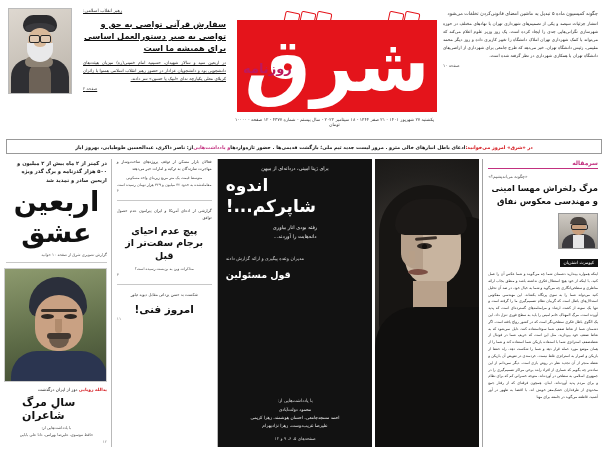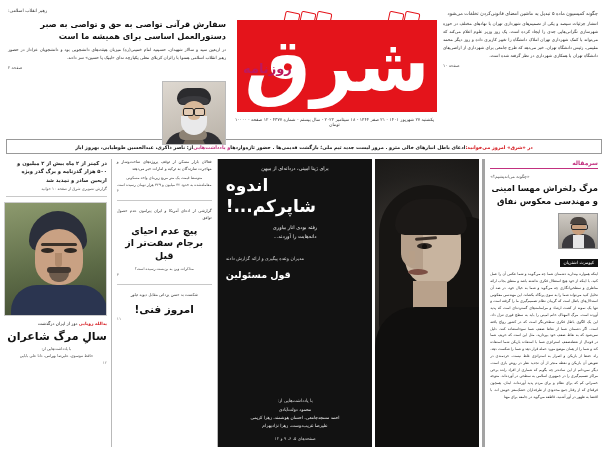"سفارش قرآنی تواصی به حق" .mh-left { flex-direction: column -> none; text-decoration: none -> underline }
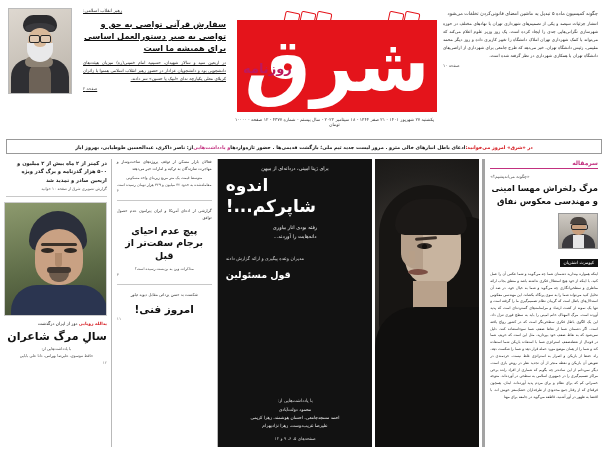"اربعین عشق" div.lead-head { html: none -> <div>اربعین عشق</div> }
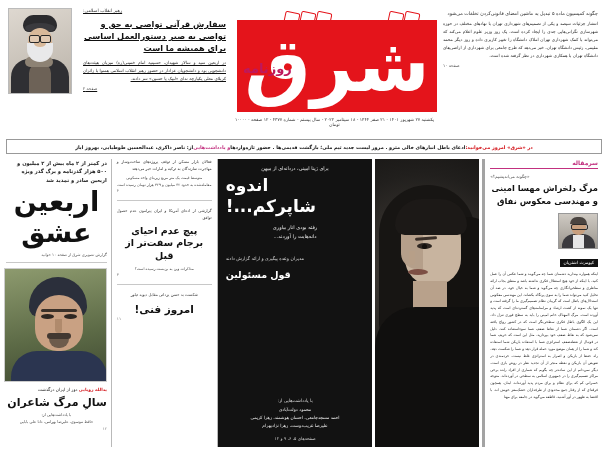"مرگ دلخراش مهسا امینی و" .col-right { border-left: 3px solid #a3a3a3 -> 1px solid #a3a3a3 }
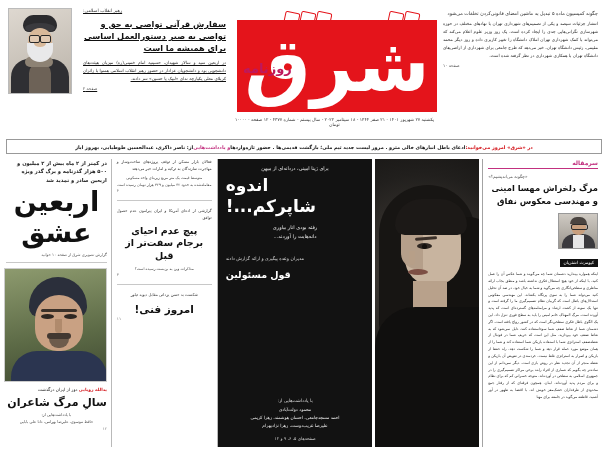"سالِ مرگ شاعران" .lead2-head { margin: 3px 0 -> 3px 16px; text-align: right -> left }
